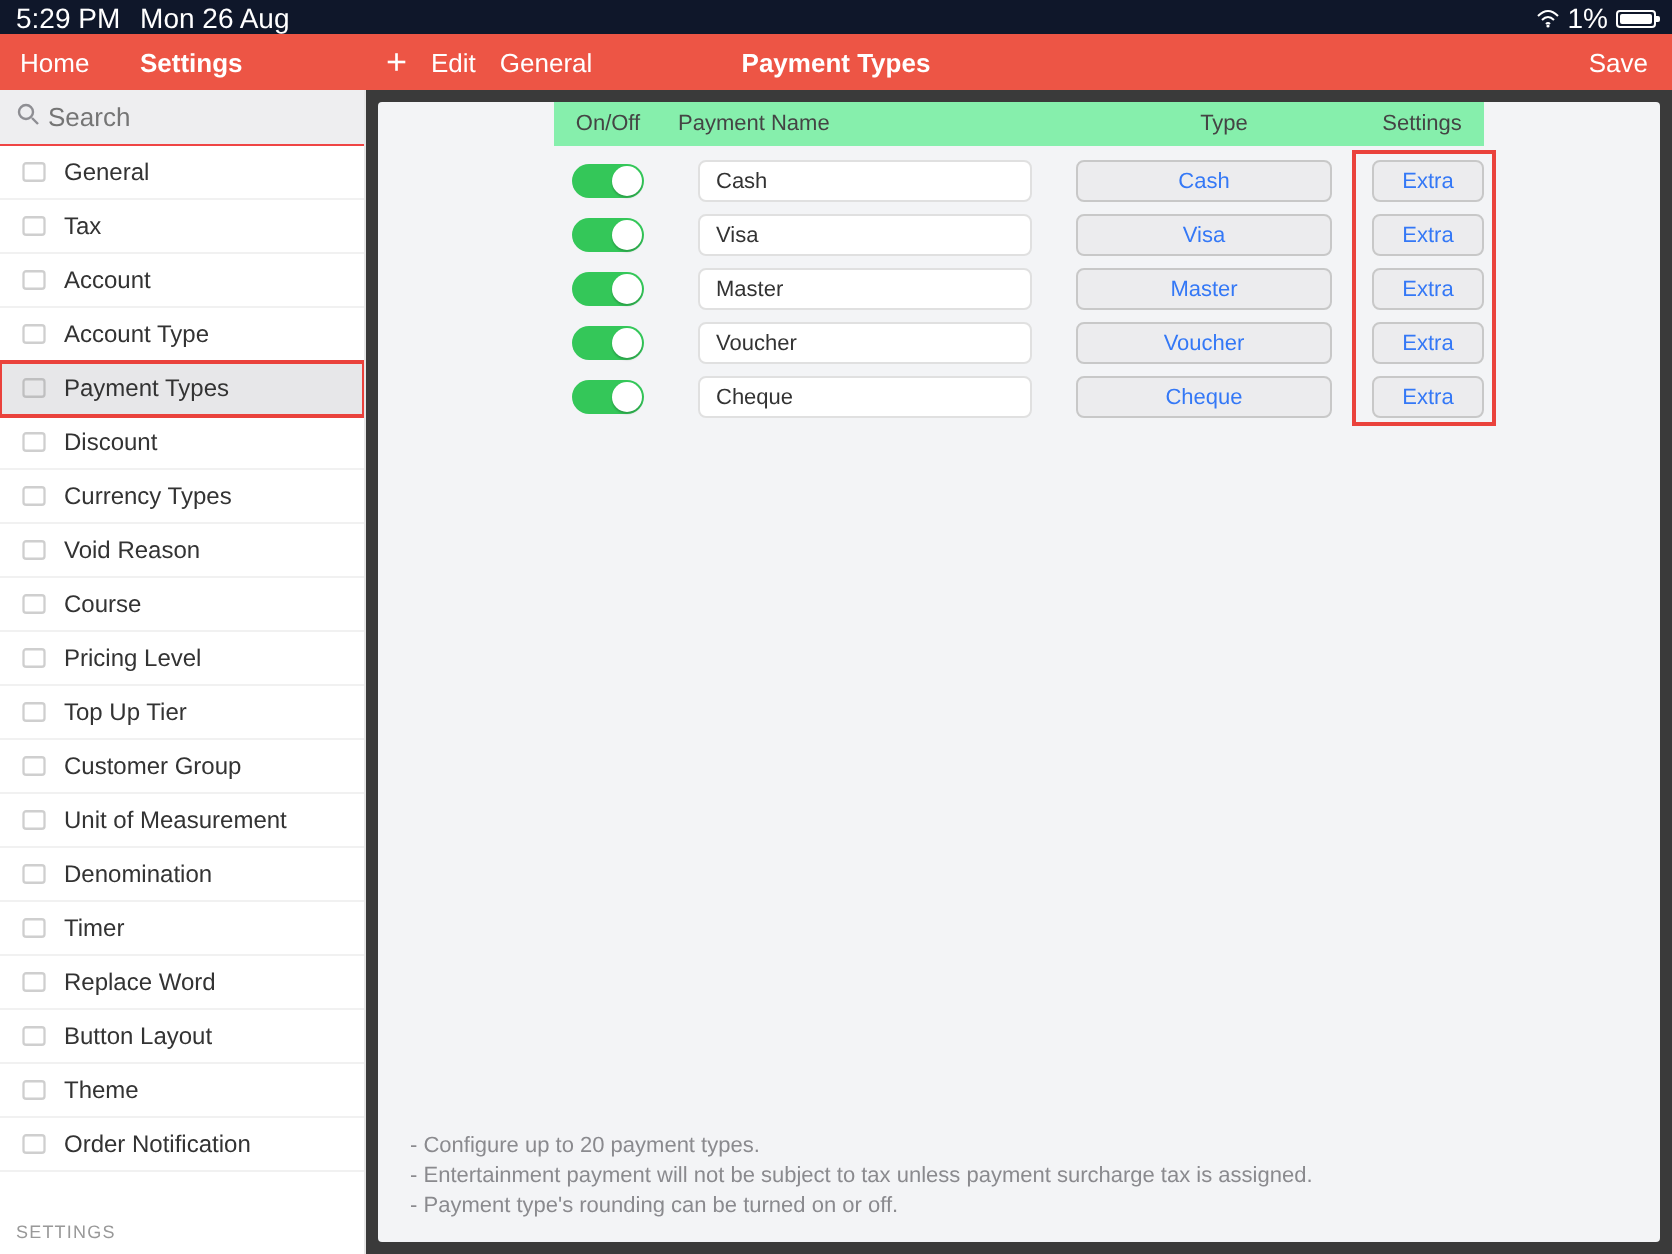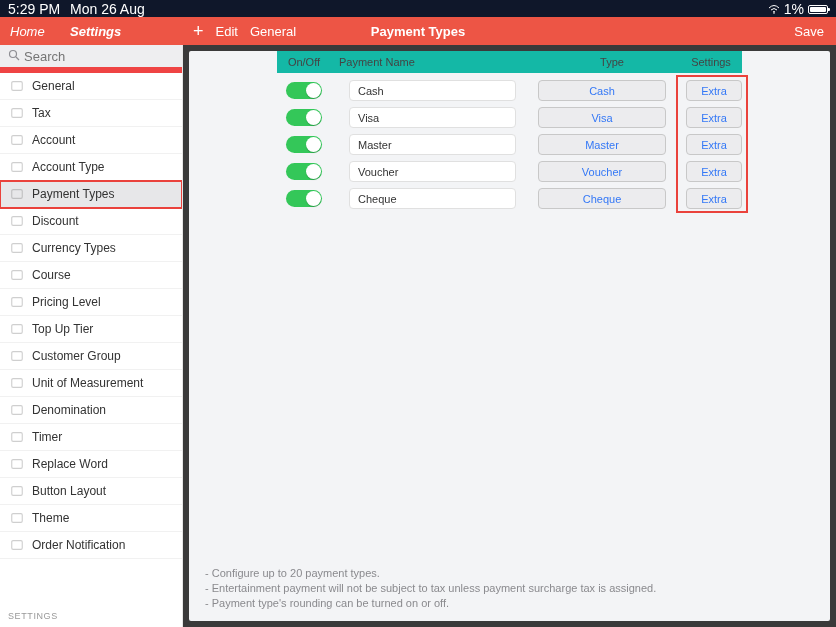"Home" .header .sidebar-header-zone { font-style: italic -> none }
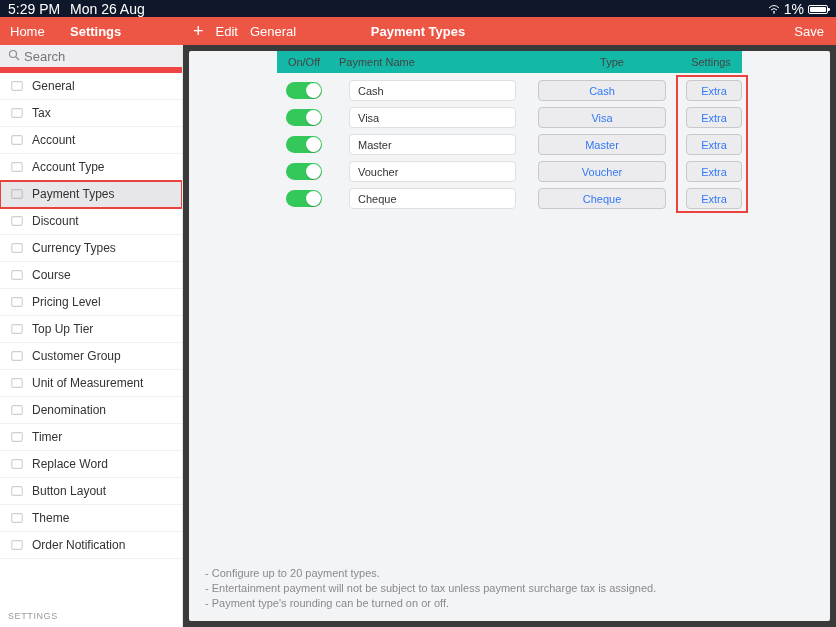"Search" .search-box { border-bottom: 6px solid #ef4444 -> 1px solid #ef4444 }
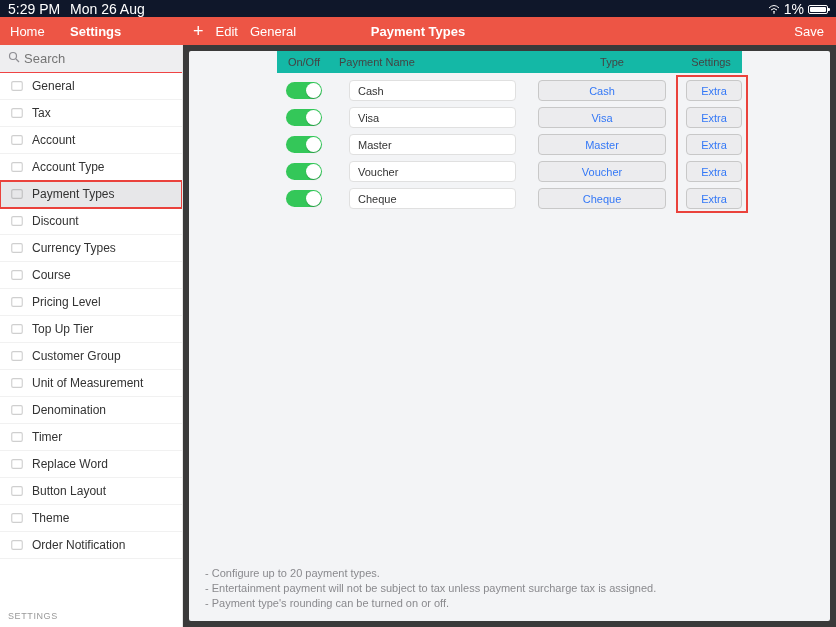"On/Off" .thead { background: #14b8a6 -> #86efac }
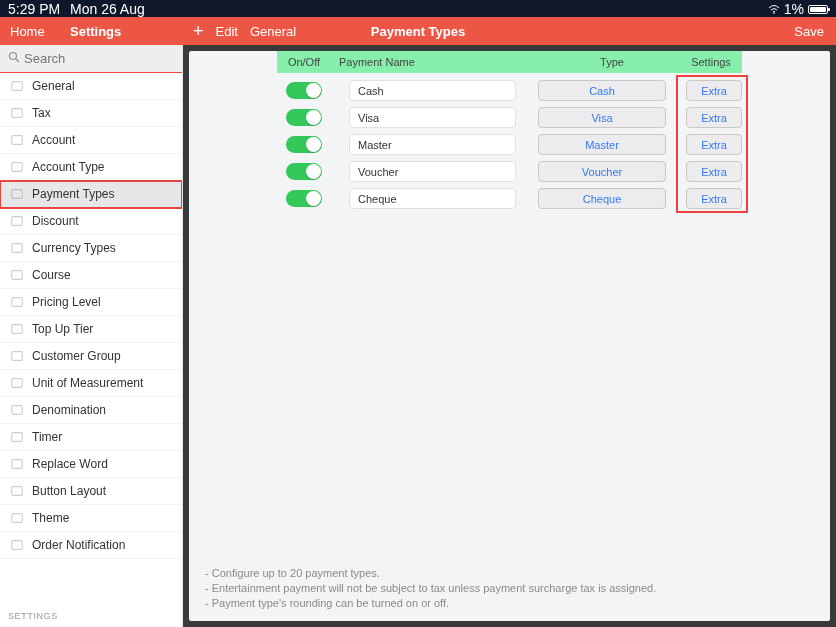"Void Reason" div.menu-item { html: none -> <div> <span> <svg> <rect></rect> </svg> </span> <span>Void Reason</span> </div> }
